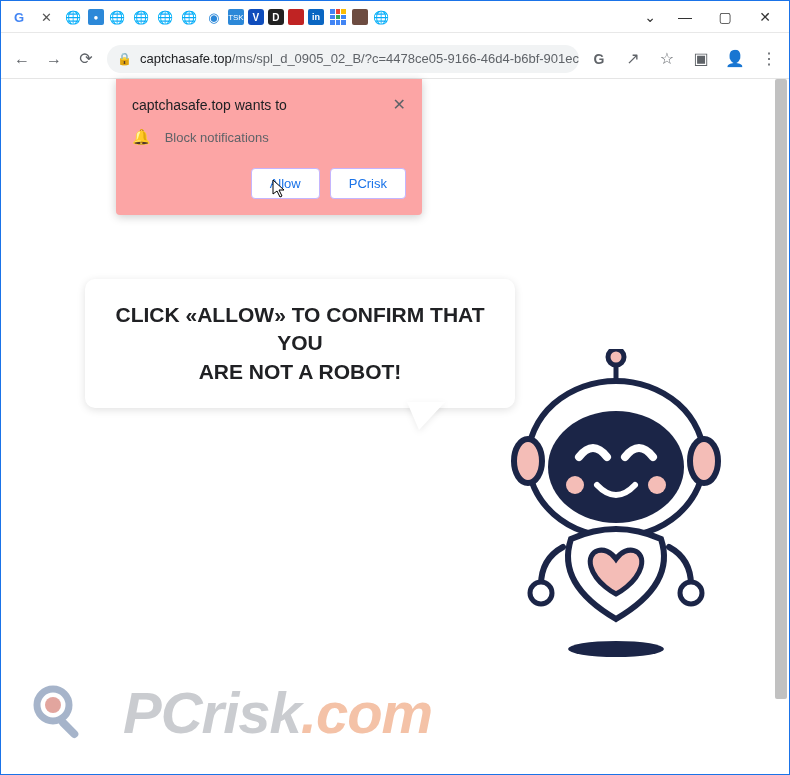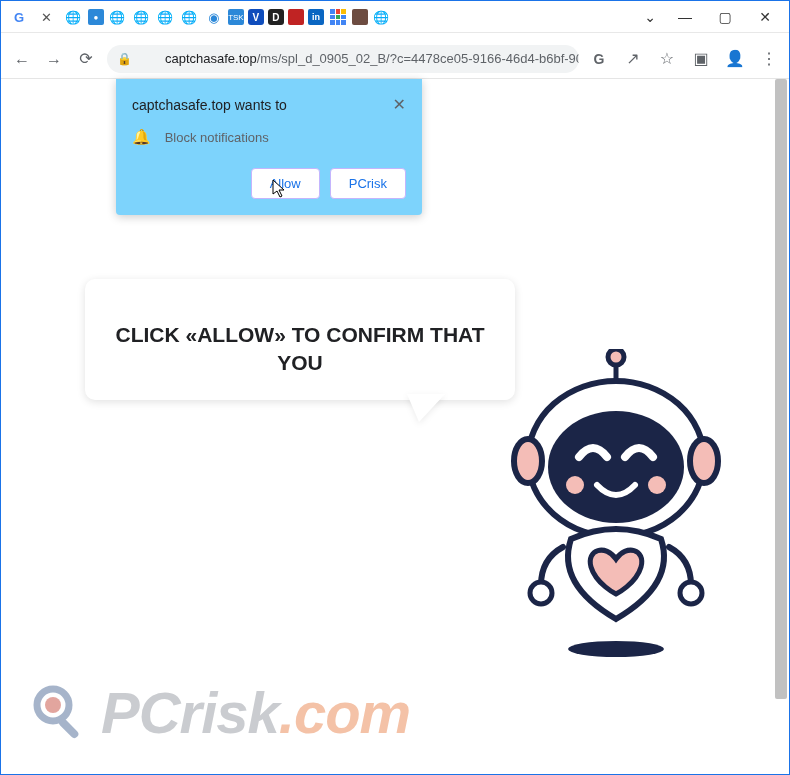"captchasafe.top" .urlbar .host { margin-left: 25px -> none }
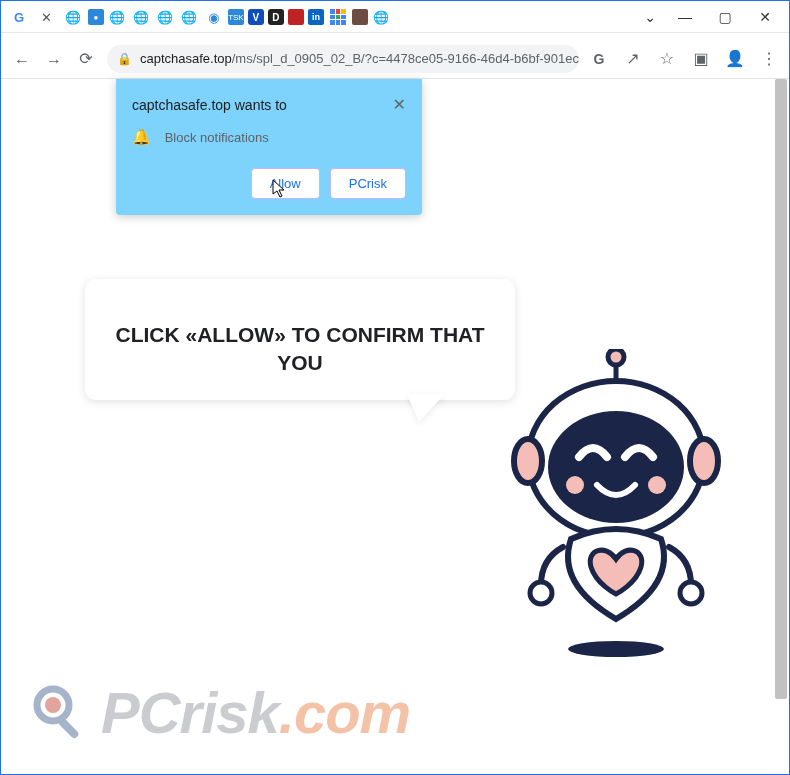"captchasafe.top wants to" .perm-dialog { background: #7dd3fc -> #fca5a5 }
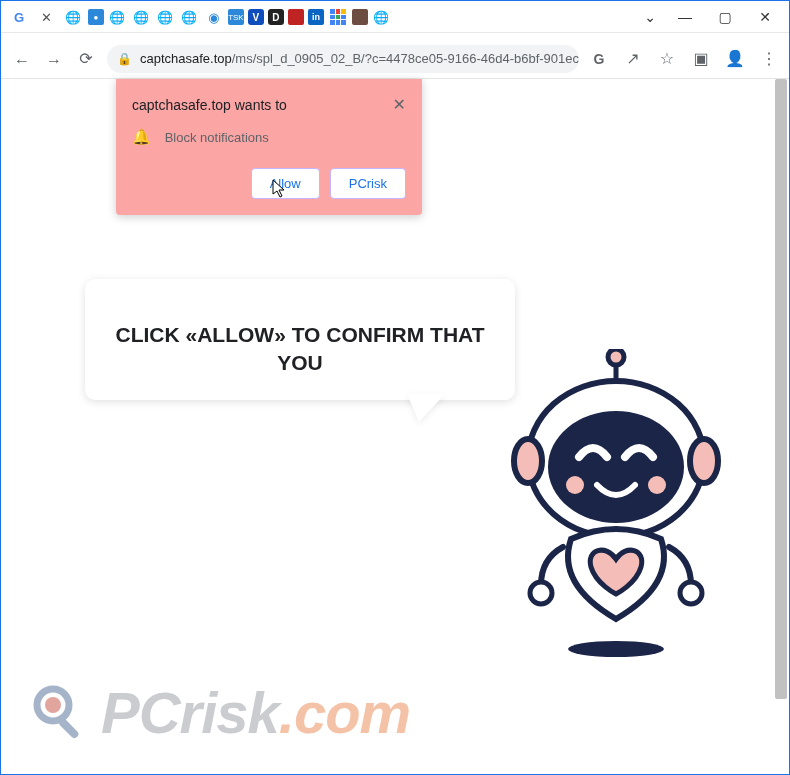"CLICK «ALLOW» TO CONFIRM THAT" .bubble-text { margin-top: 20px -> none }
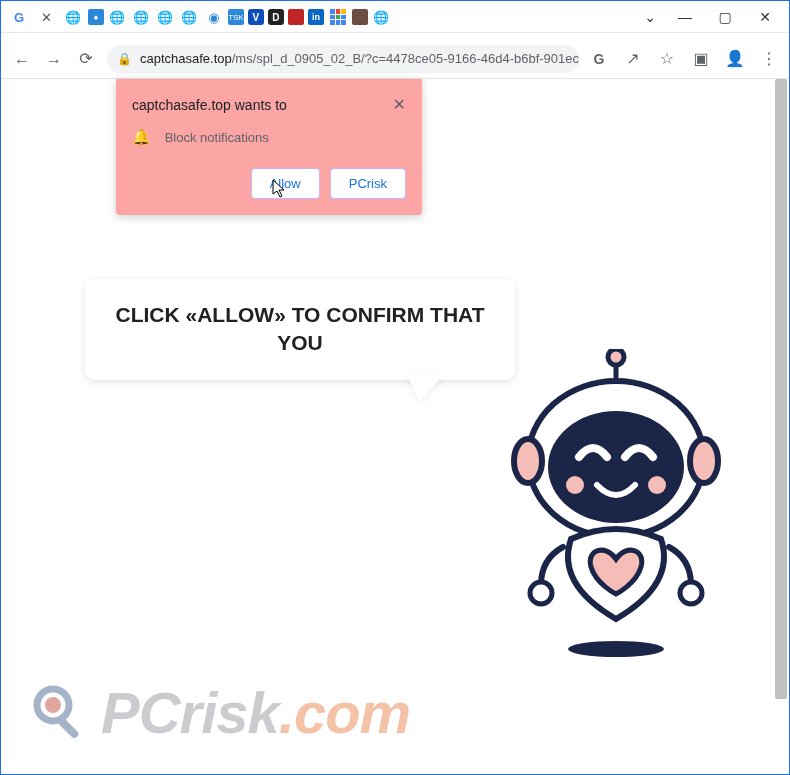"ARE NOT A ROBOT!" span { html: none -> <span>ARE NOT A ROBOT!</span> }
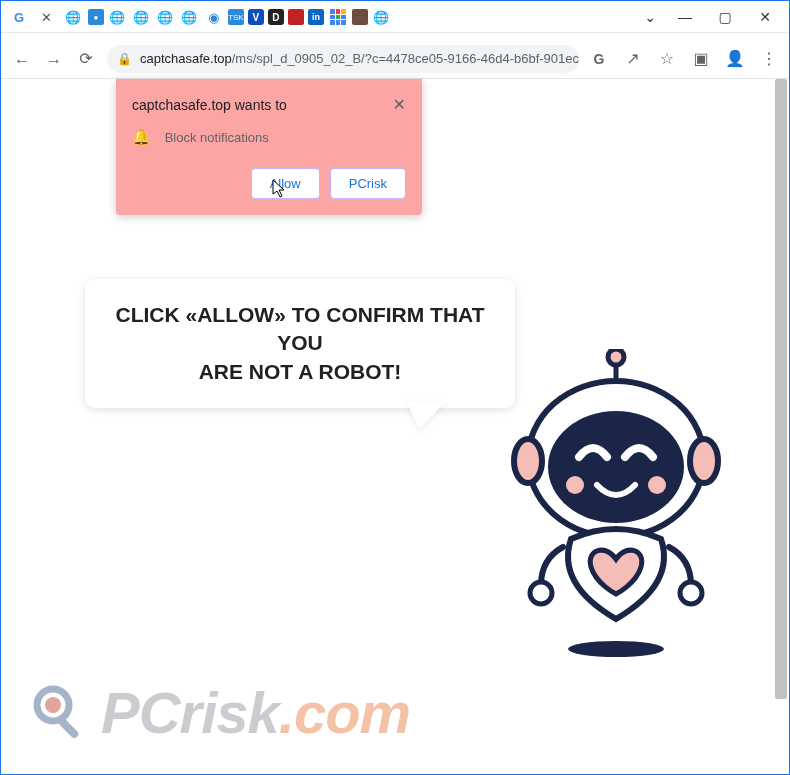"PCrisk.com" .watermark { gap: none -> 22px }
